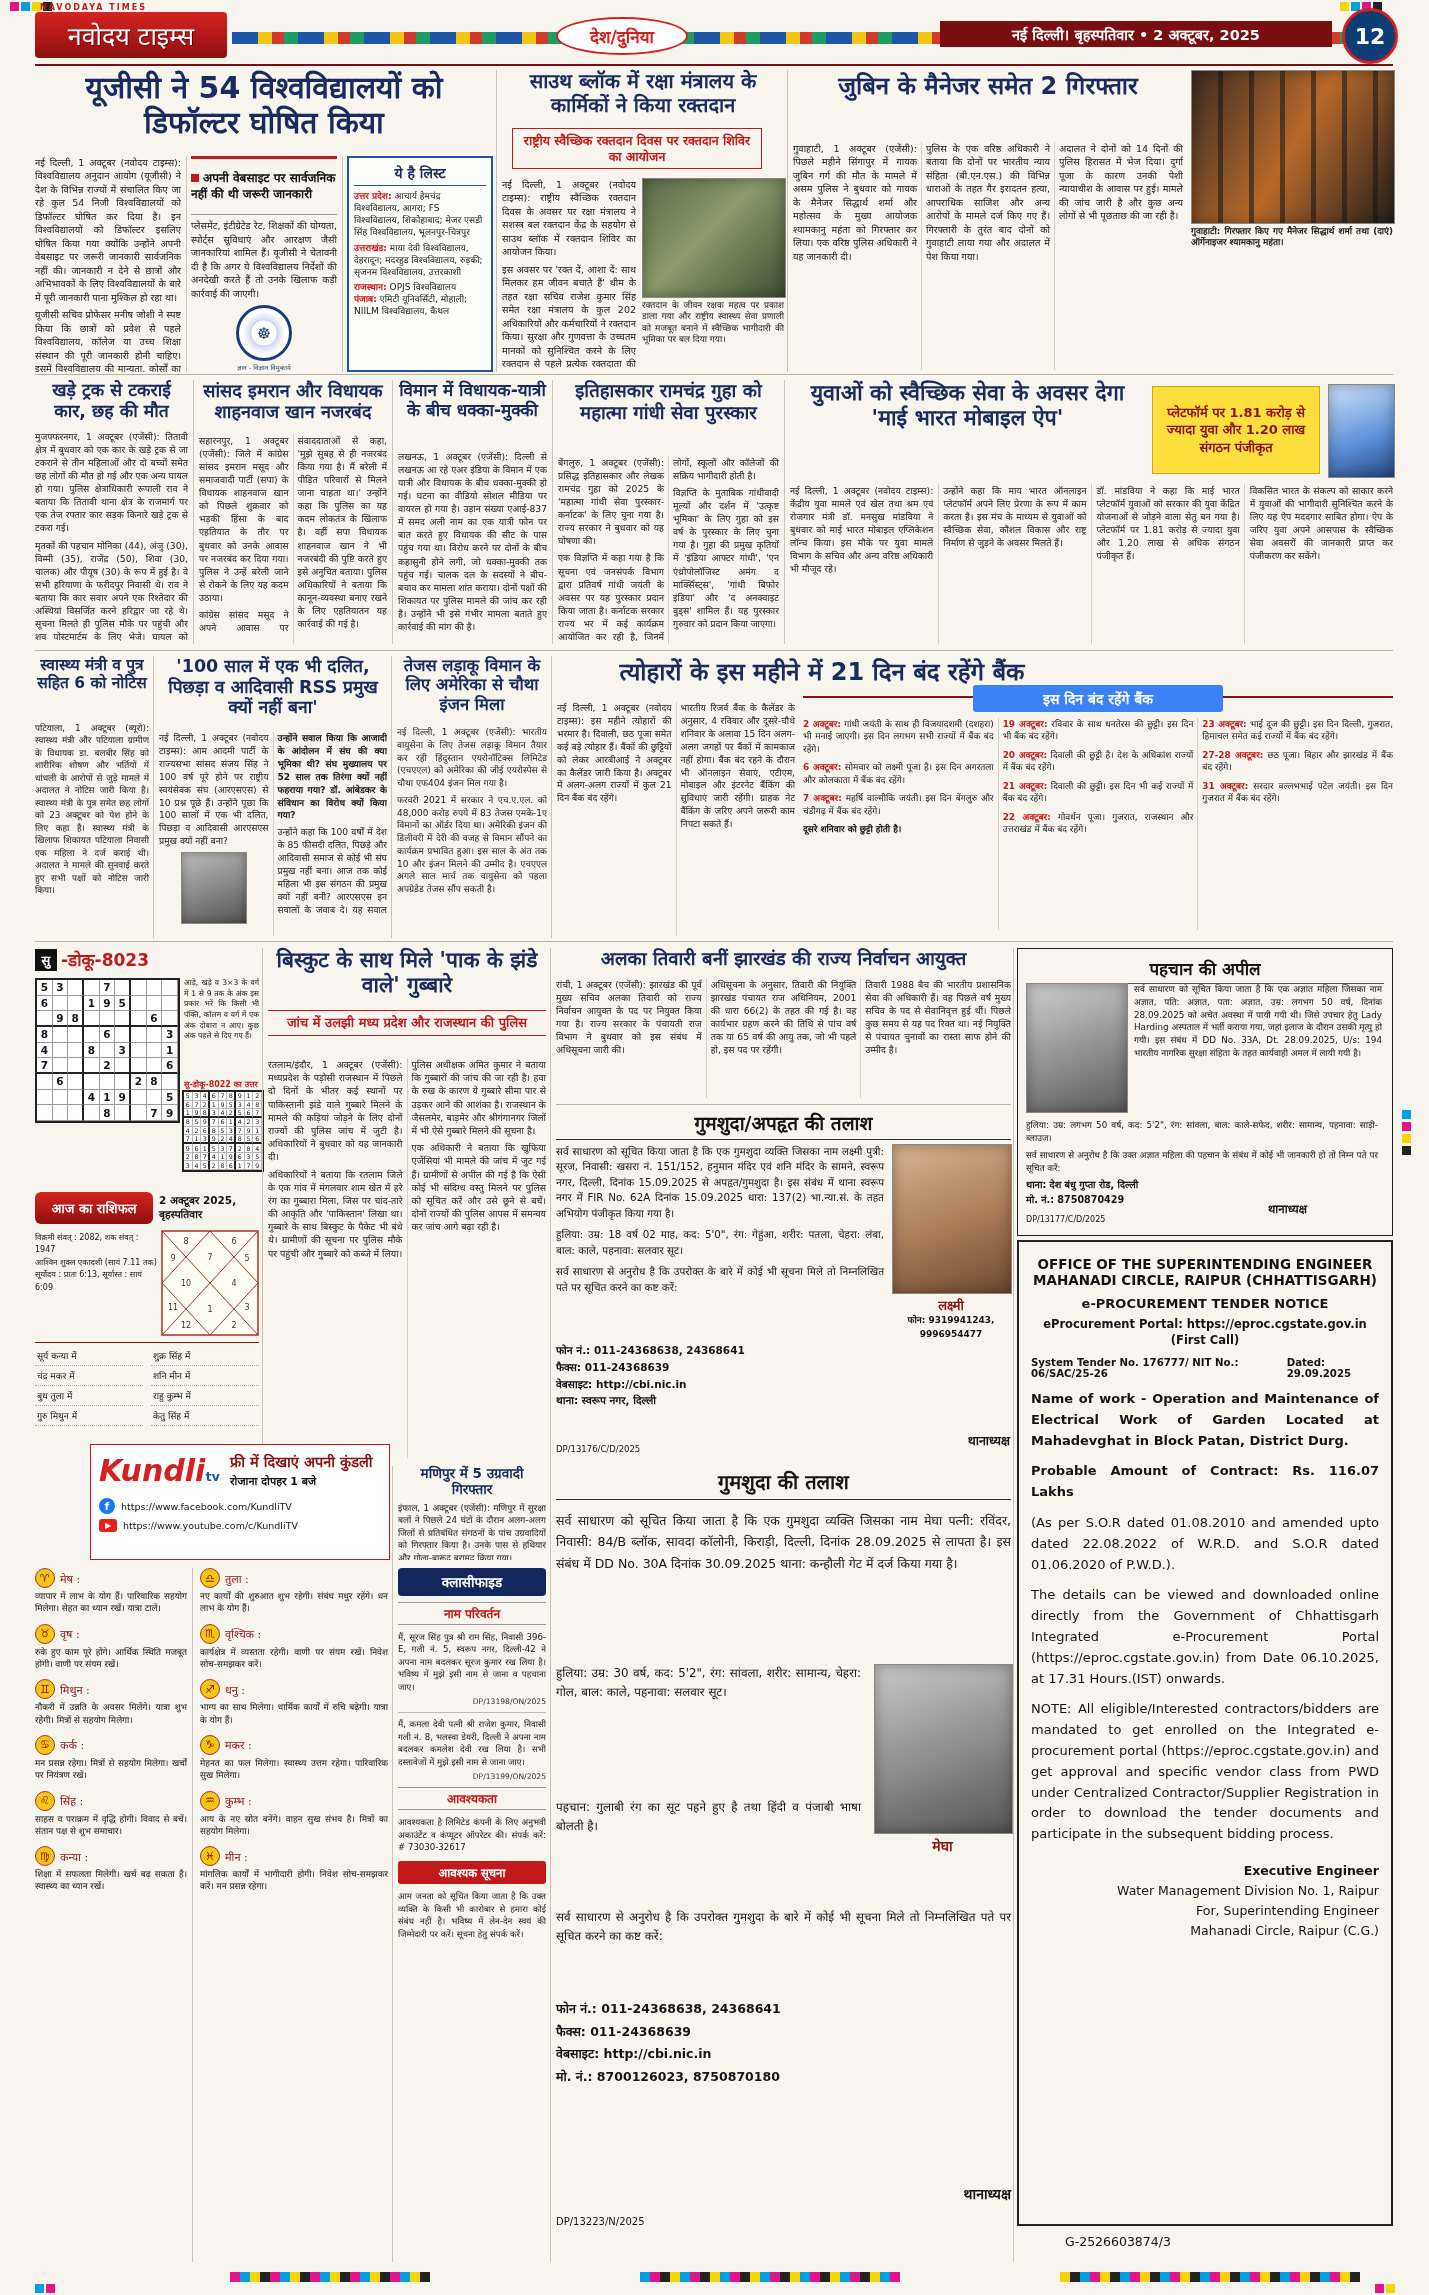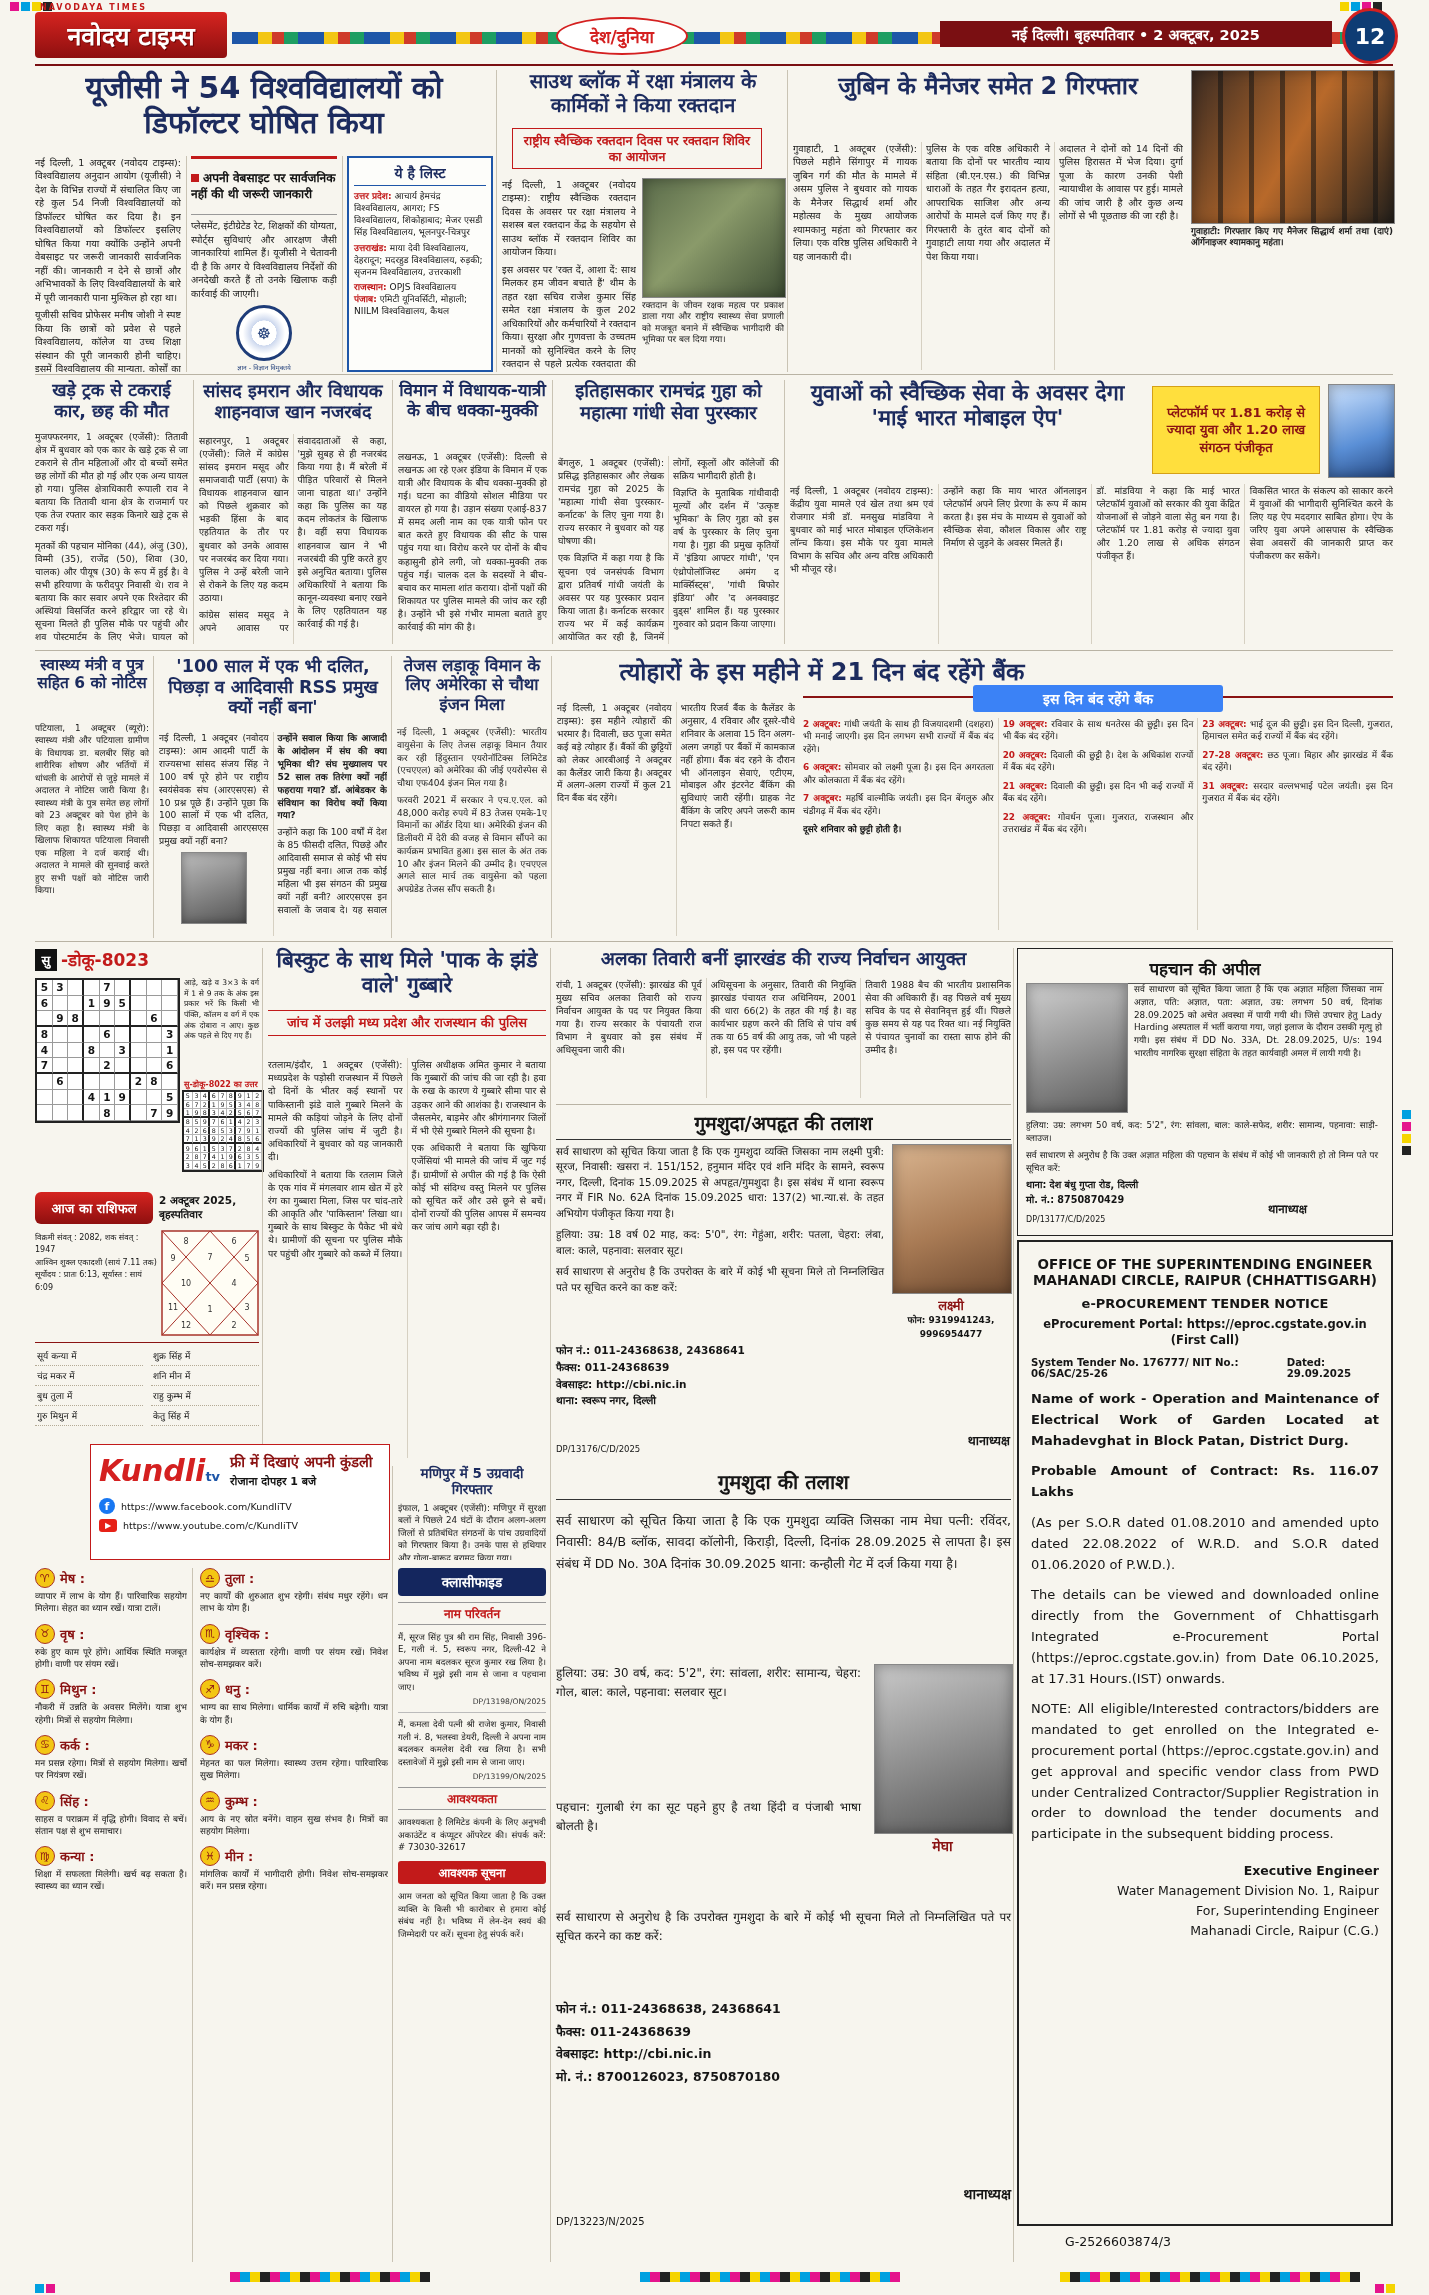"नवोदय टाइम्स" div.abs { font-weight: 700 -> 400 }
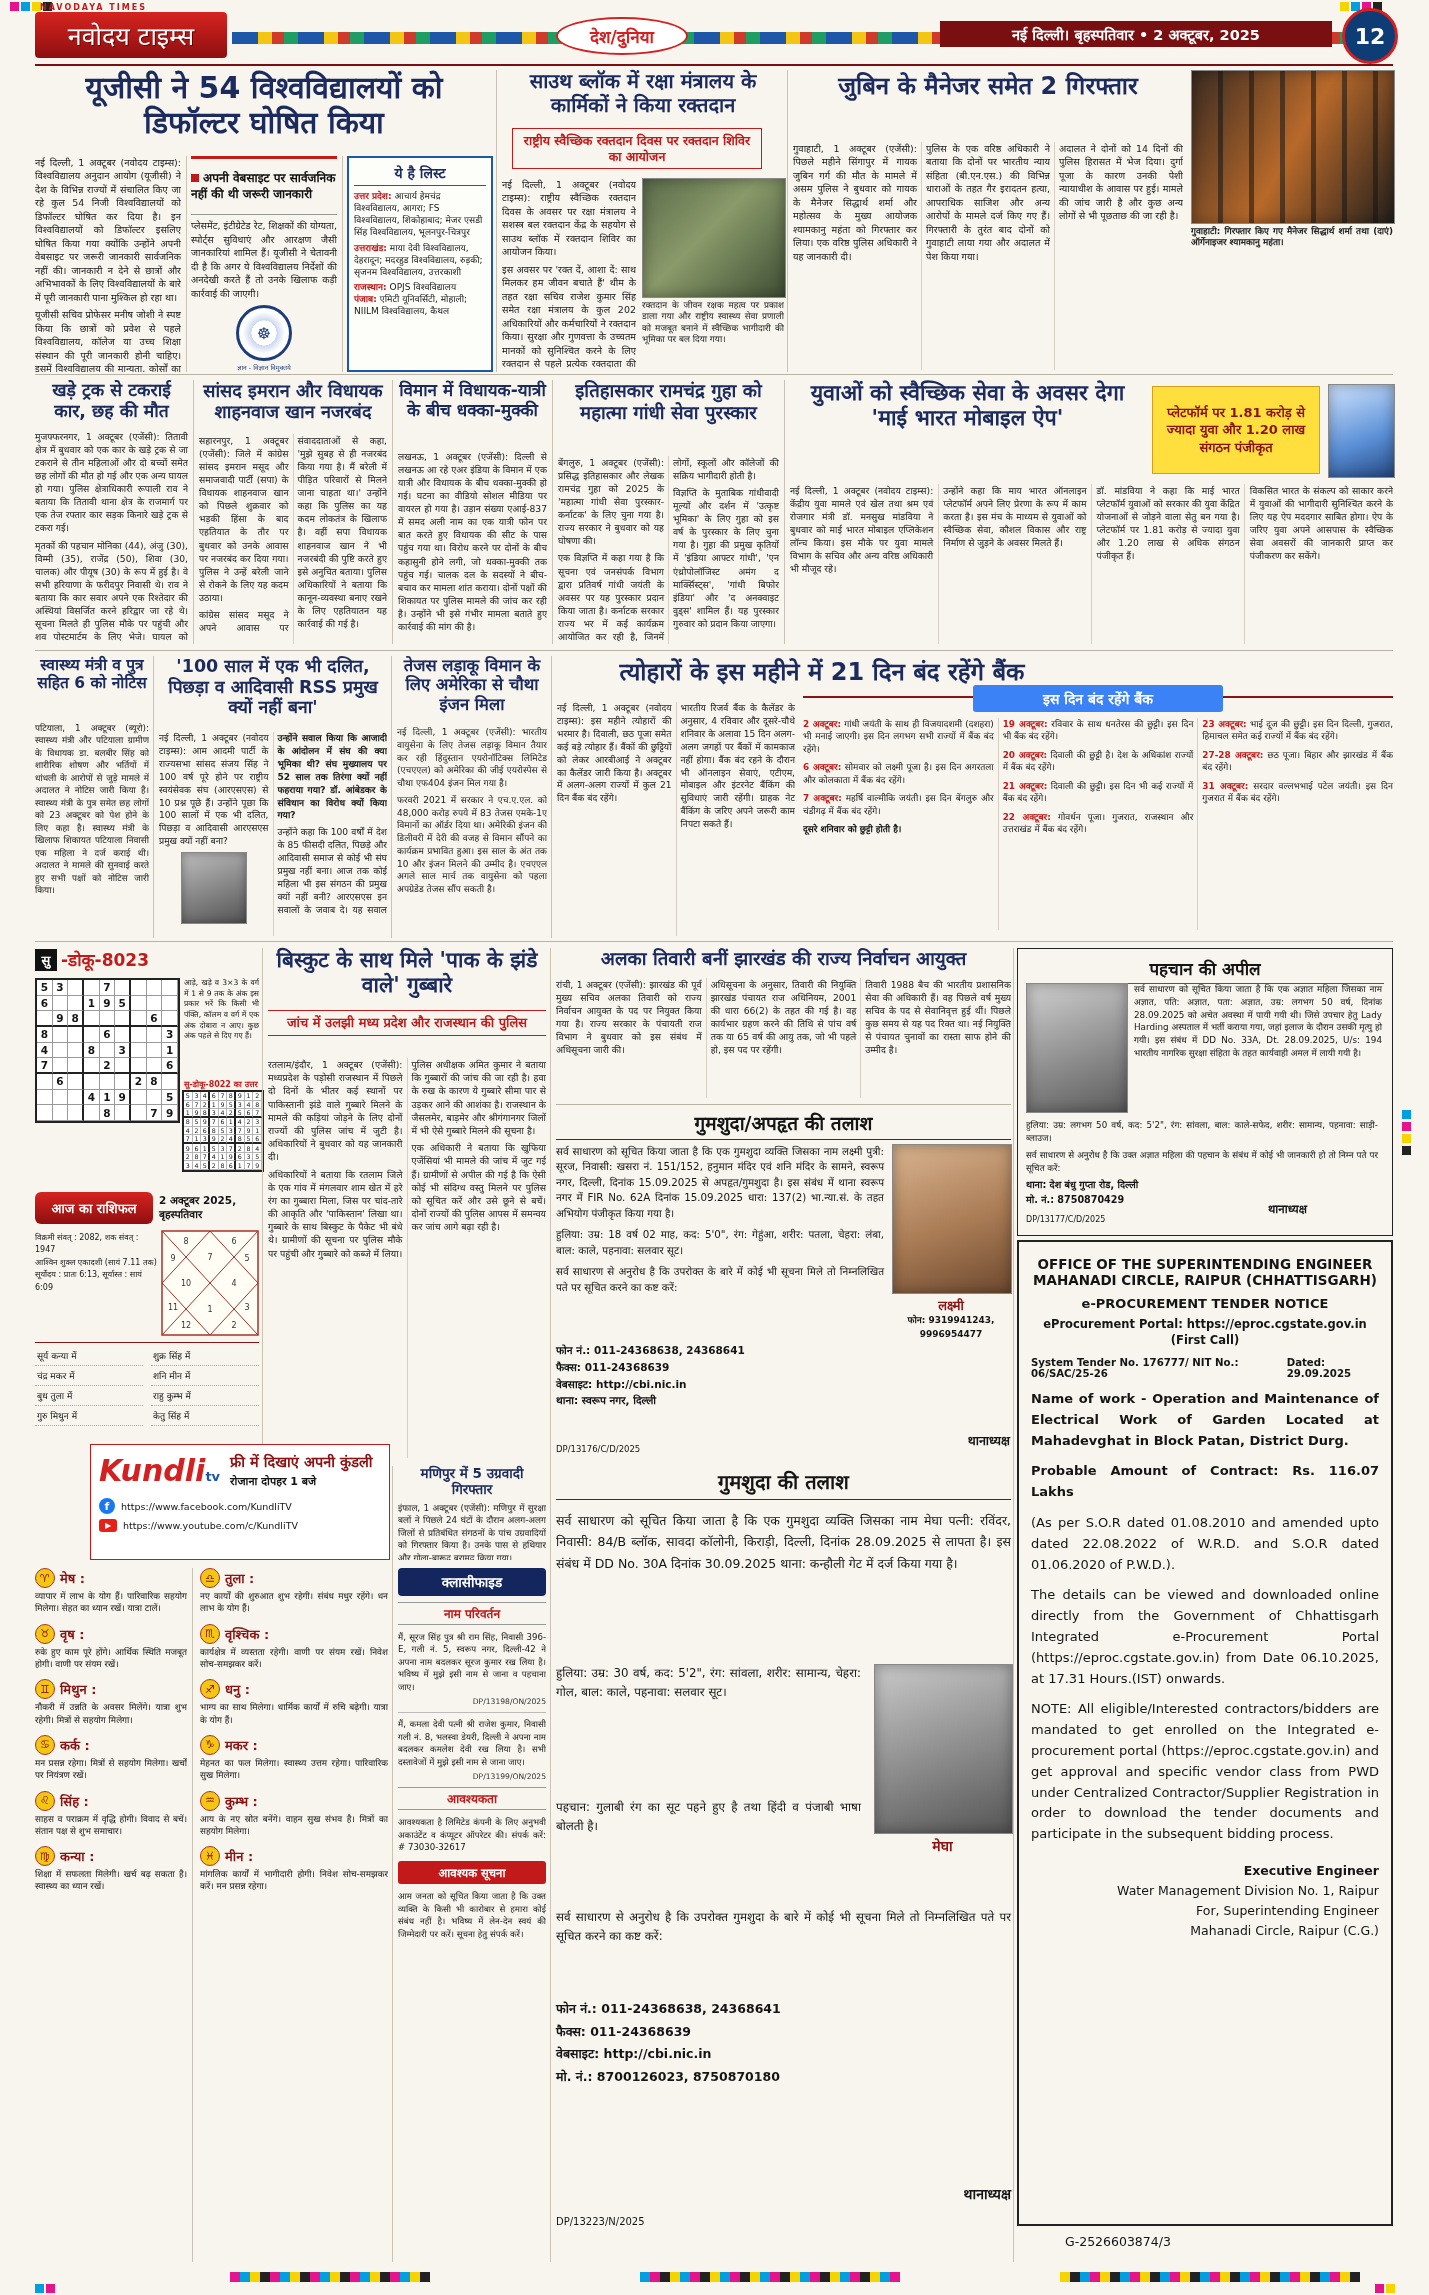"मेष :" .zod-n { font-size: 13px -> 11px; font-weight: 700 -> 400 }
